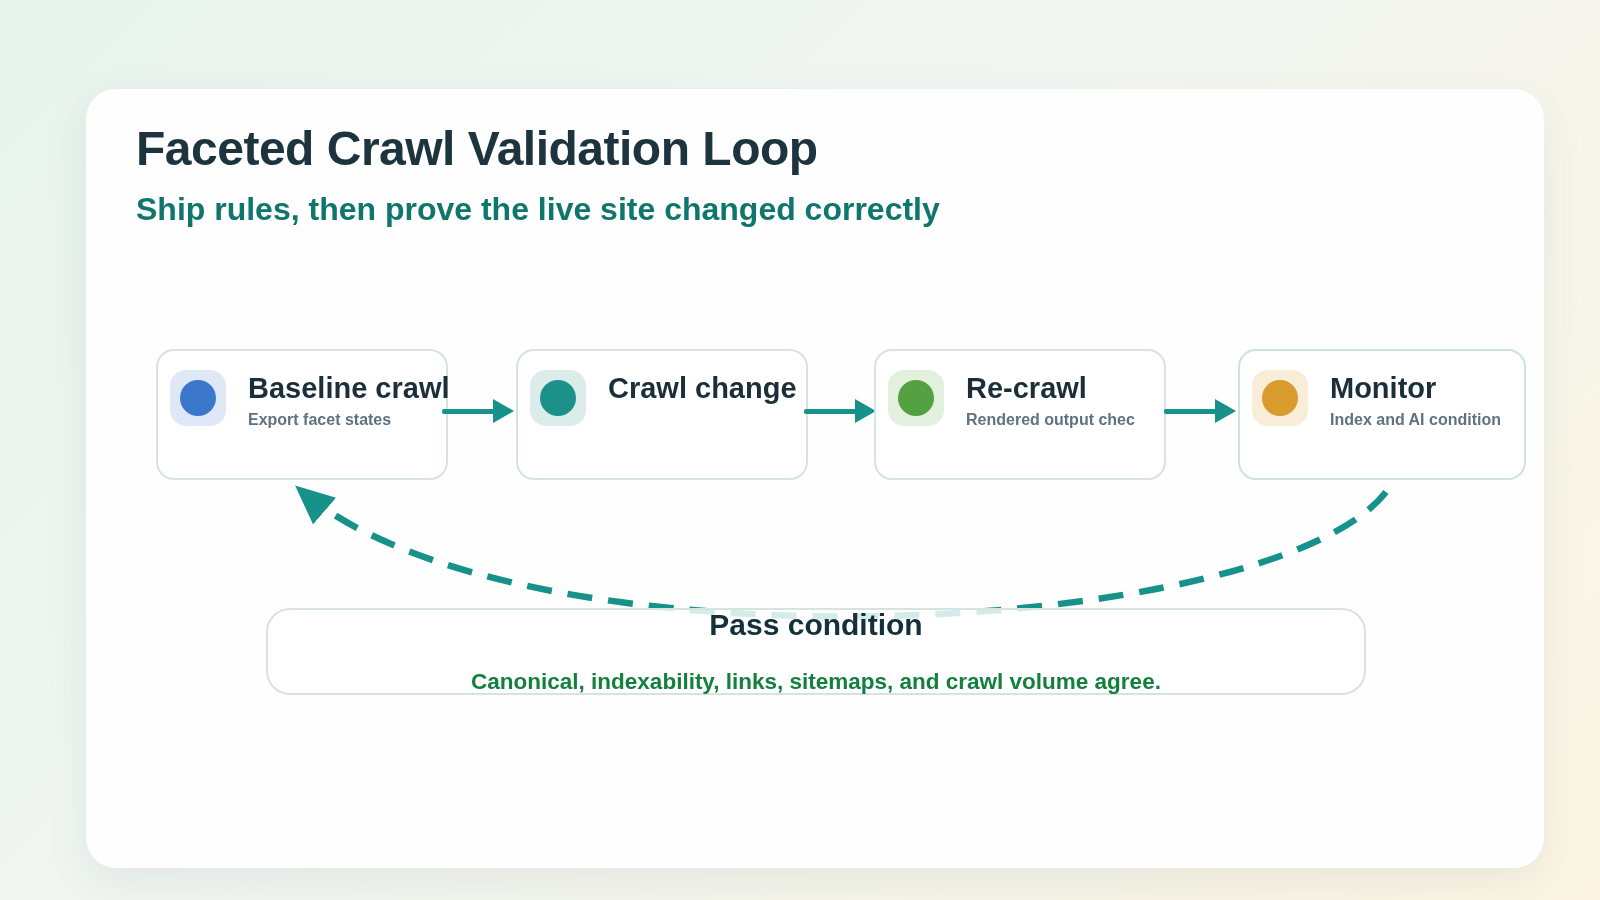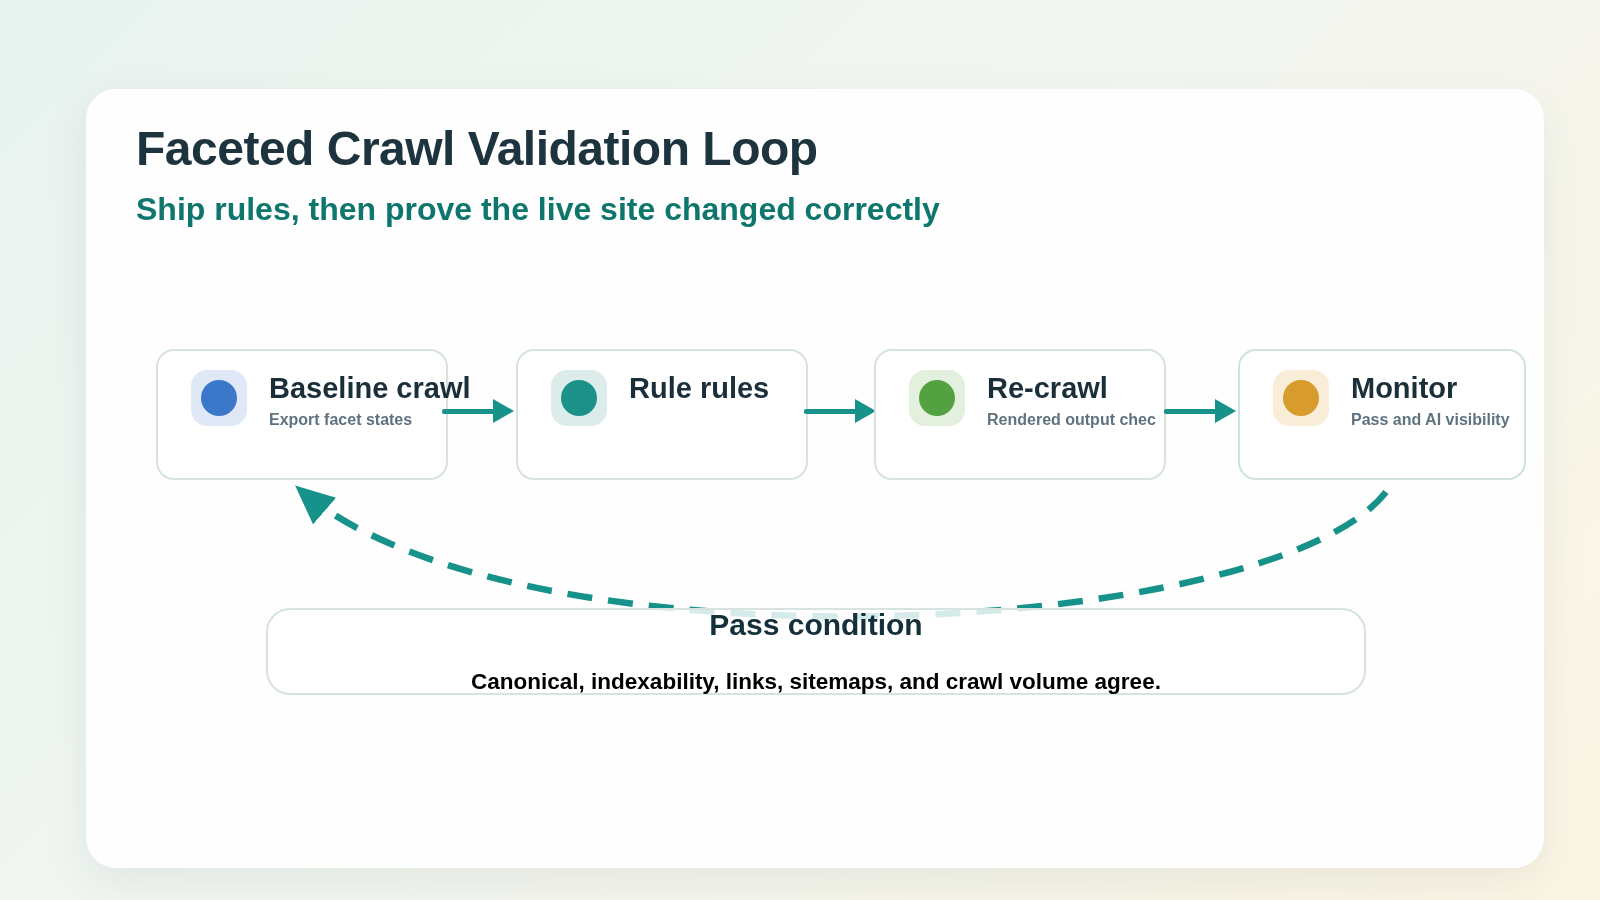"Baseline crawl" .stage { padding: 19px 0 0 33px -> 19px 0 0 12px }
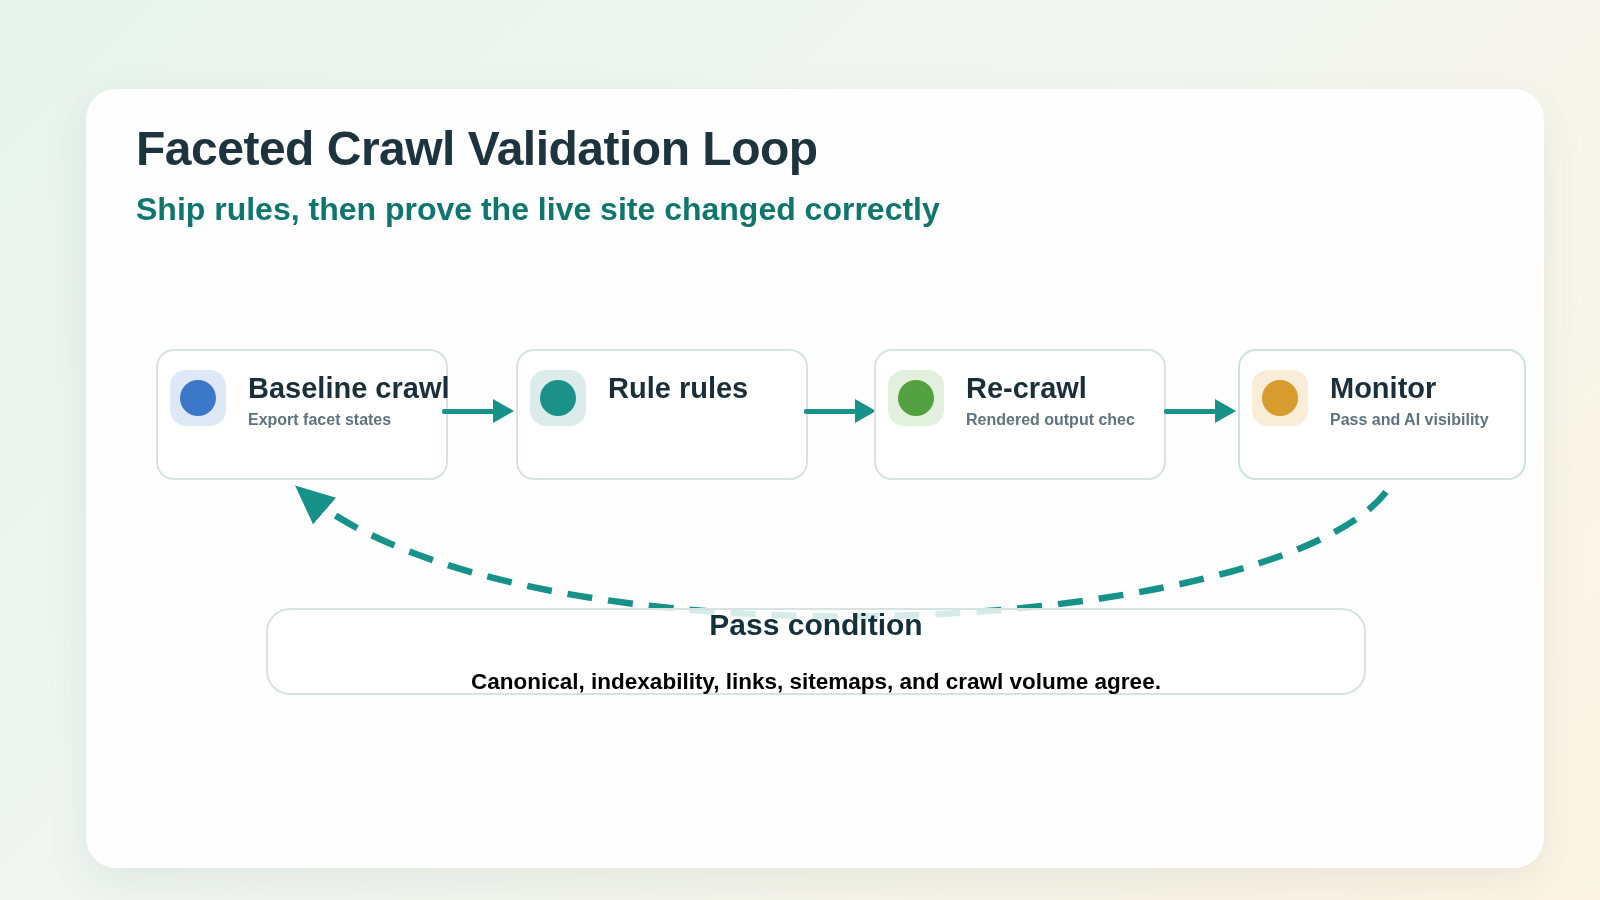"Rule rules" div.stage-title { text: Rule rules -> Crawl change }
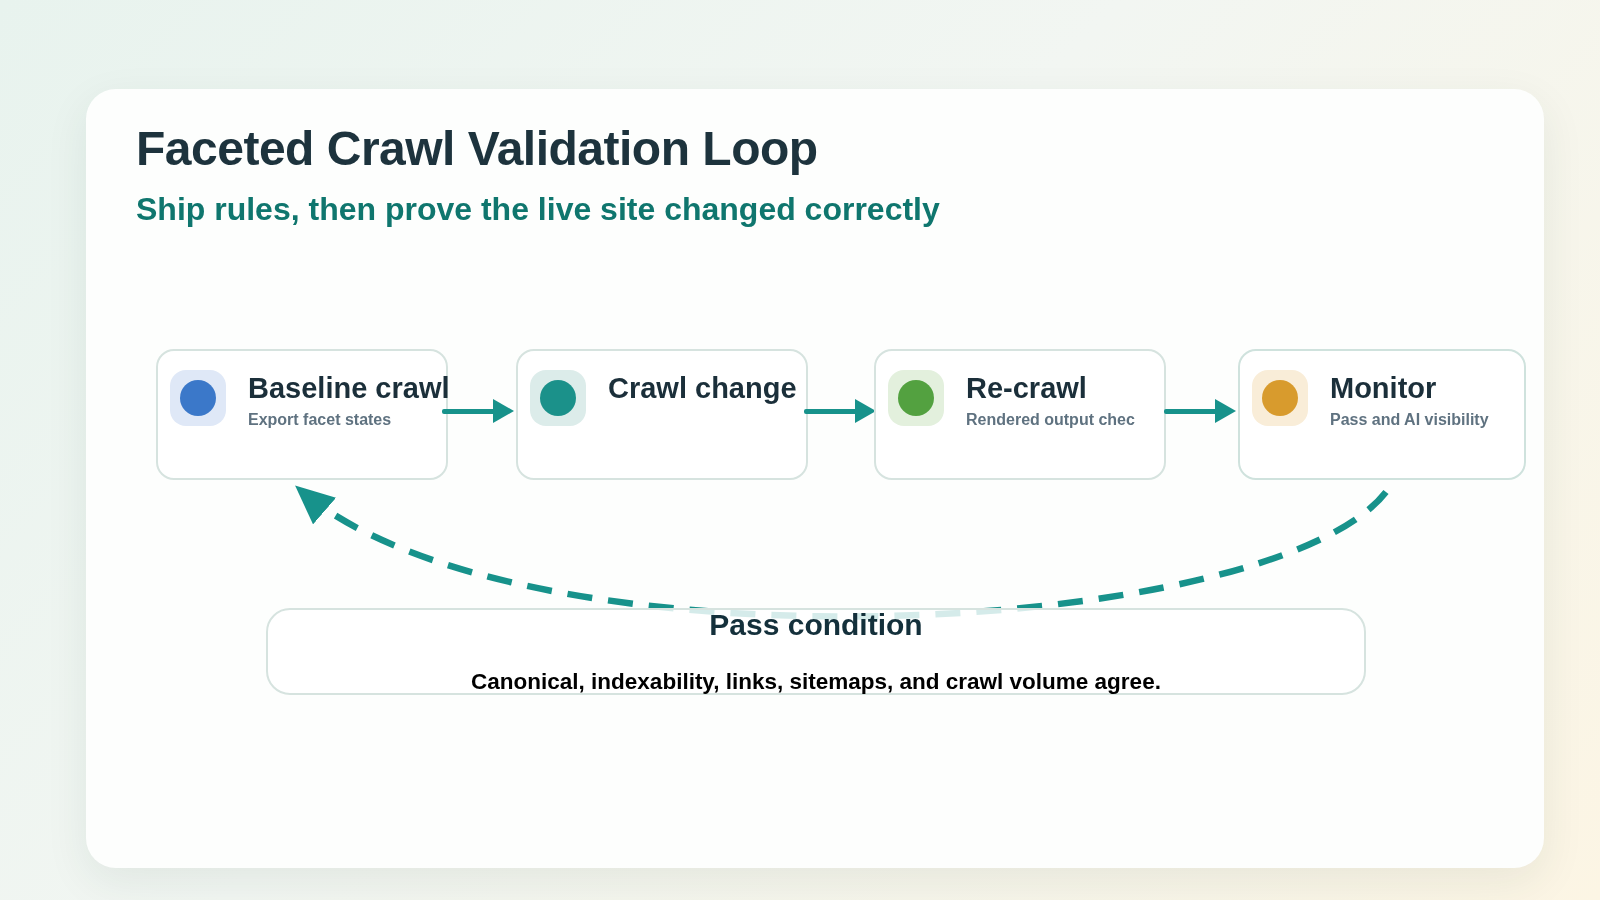"Pass and AI visibility" div.stage-sub { text: Pass and AI visibility -> Index and AI condition }
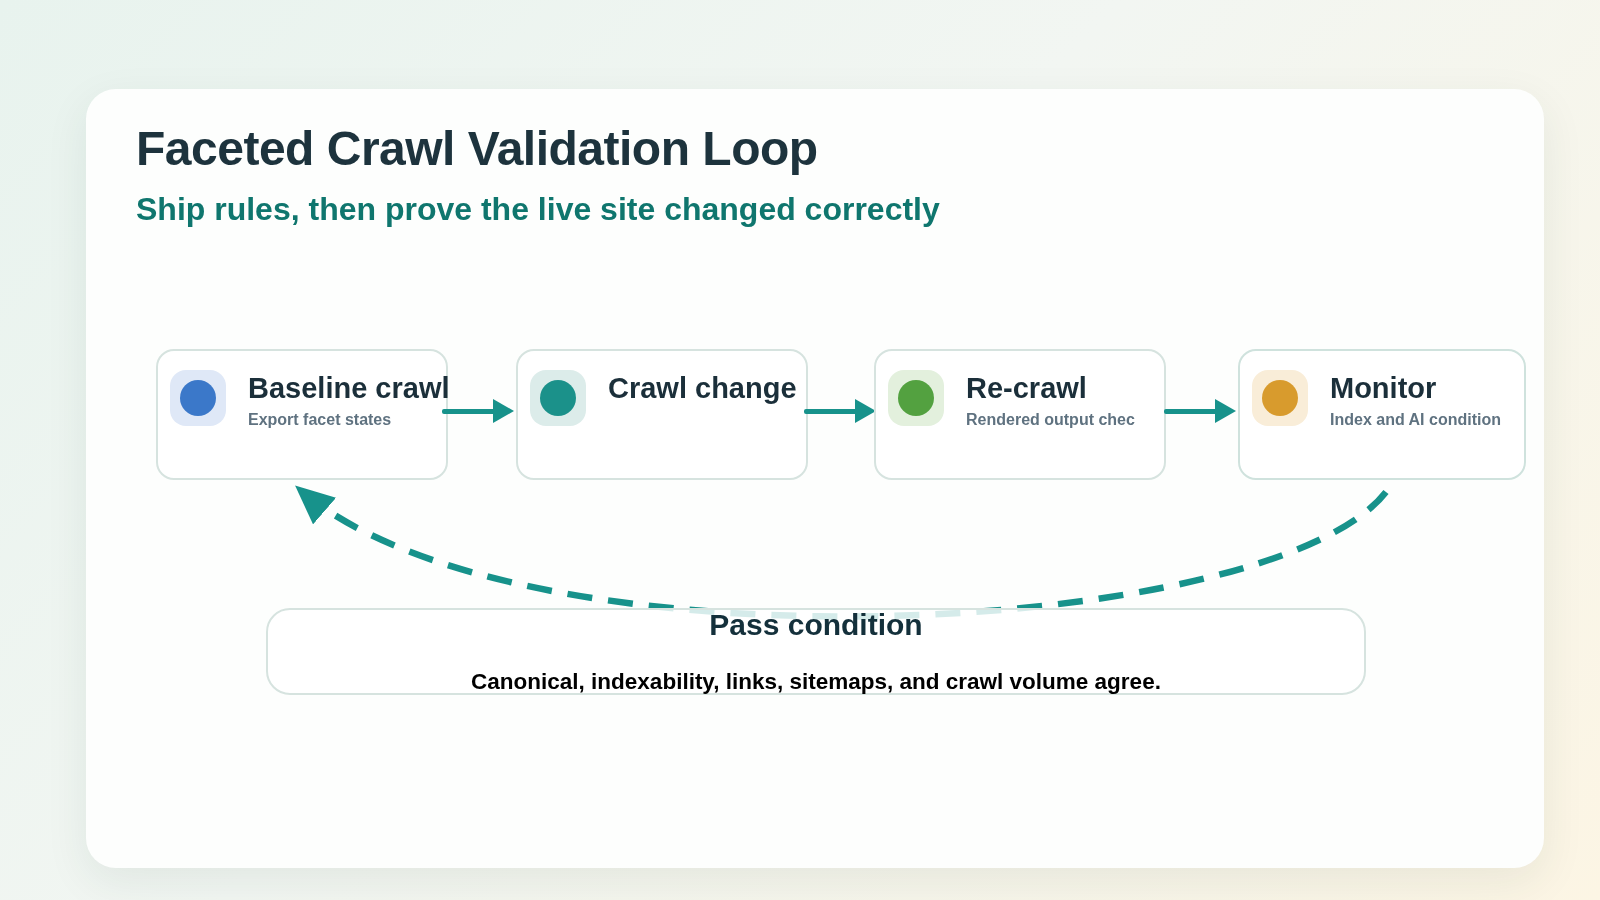"Canonical, indexability, links," .pass-desc { color: #000000 -> #15803d }
